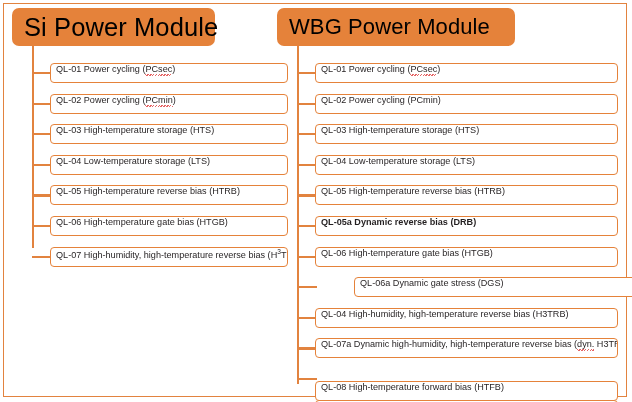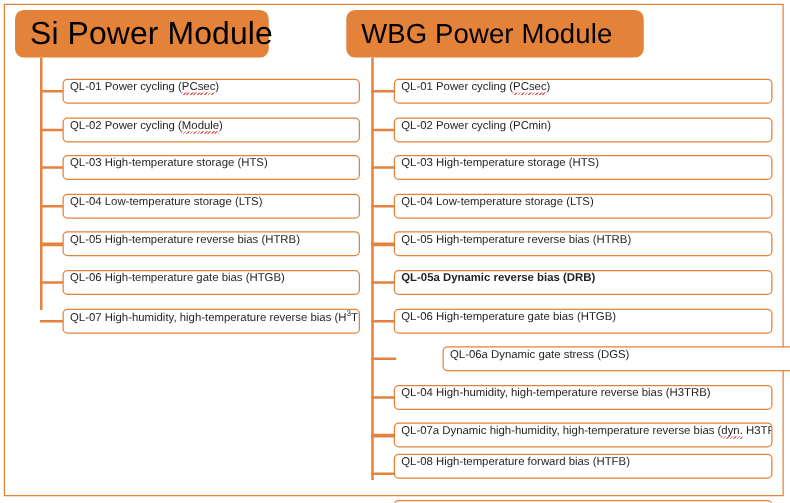"Module" span.sq { text: Module -> PCmin }
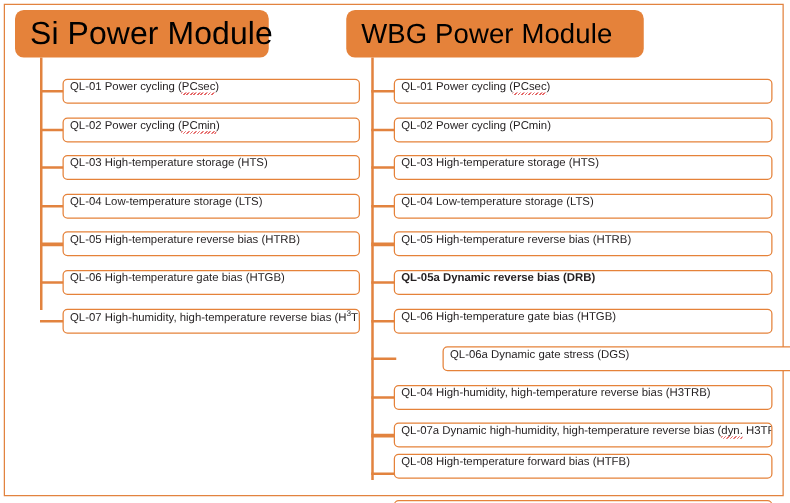"QL-08 High-temperature forward bias" div.item-box { top: 363px -> 381px }
